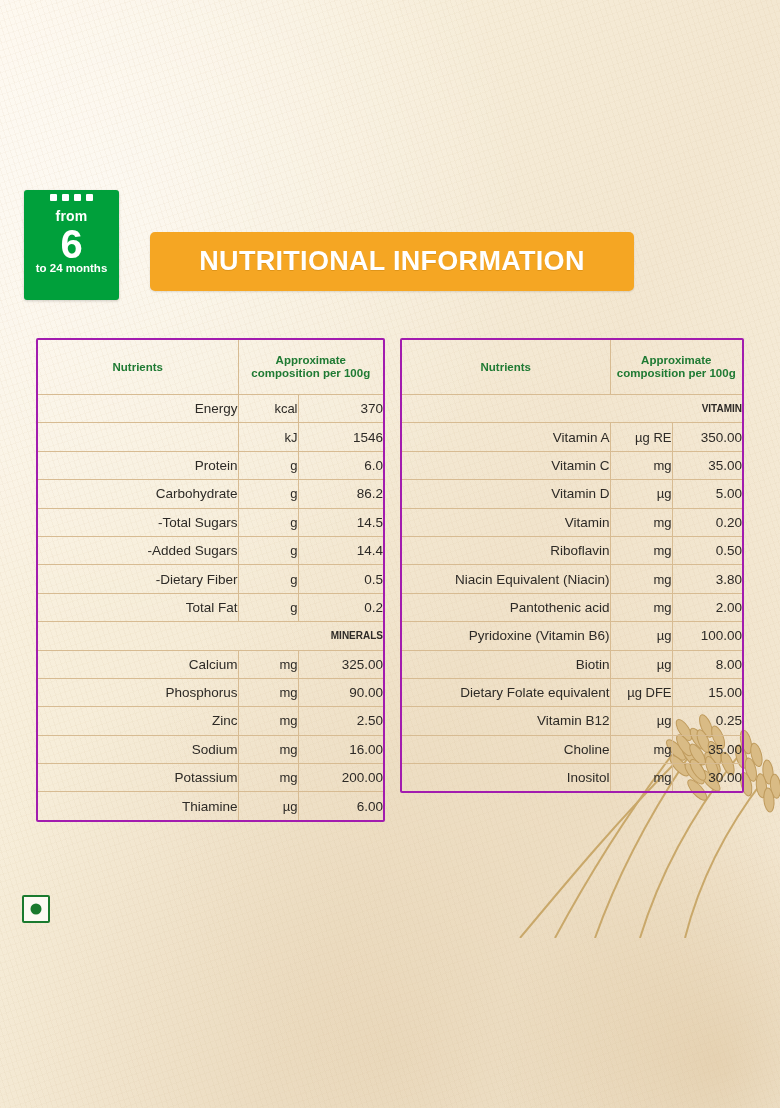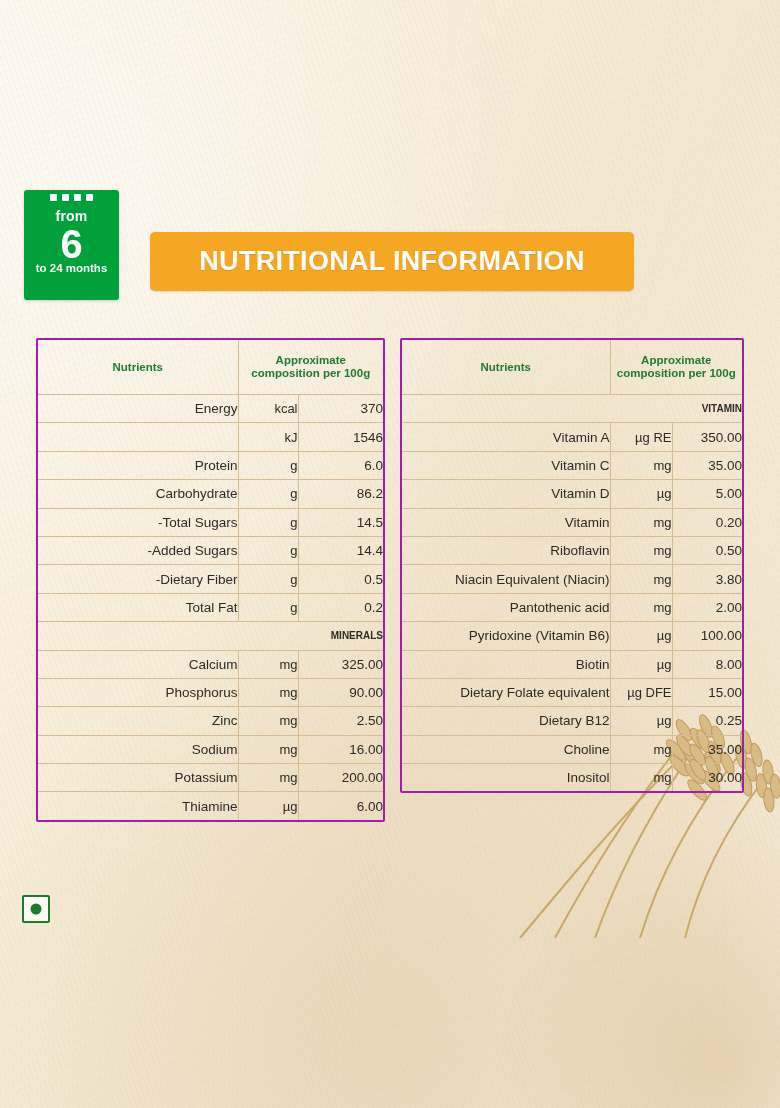"Dietary B12" td.name { text: Dietary -> Vitamin }
